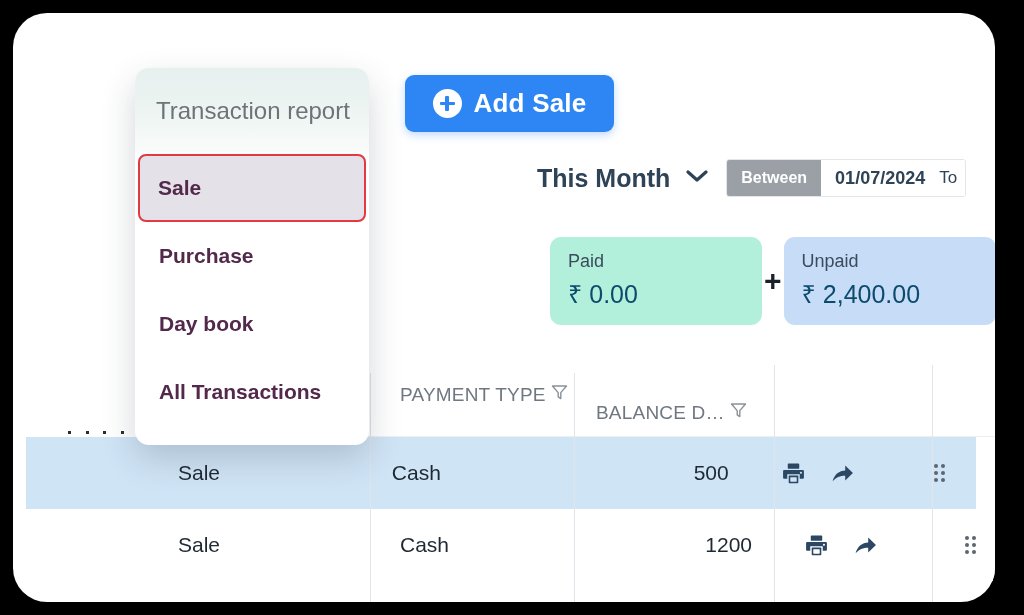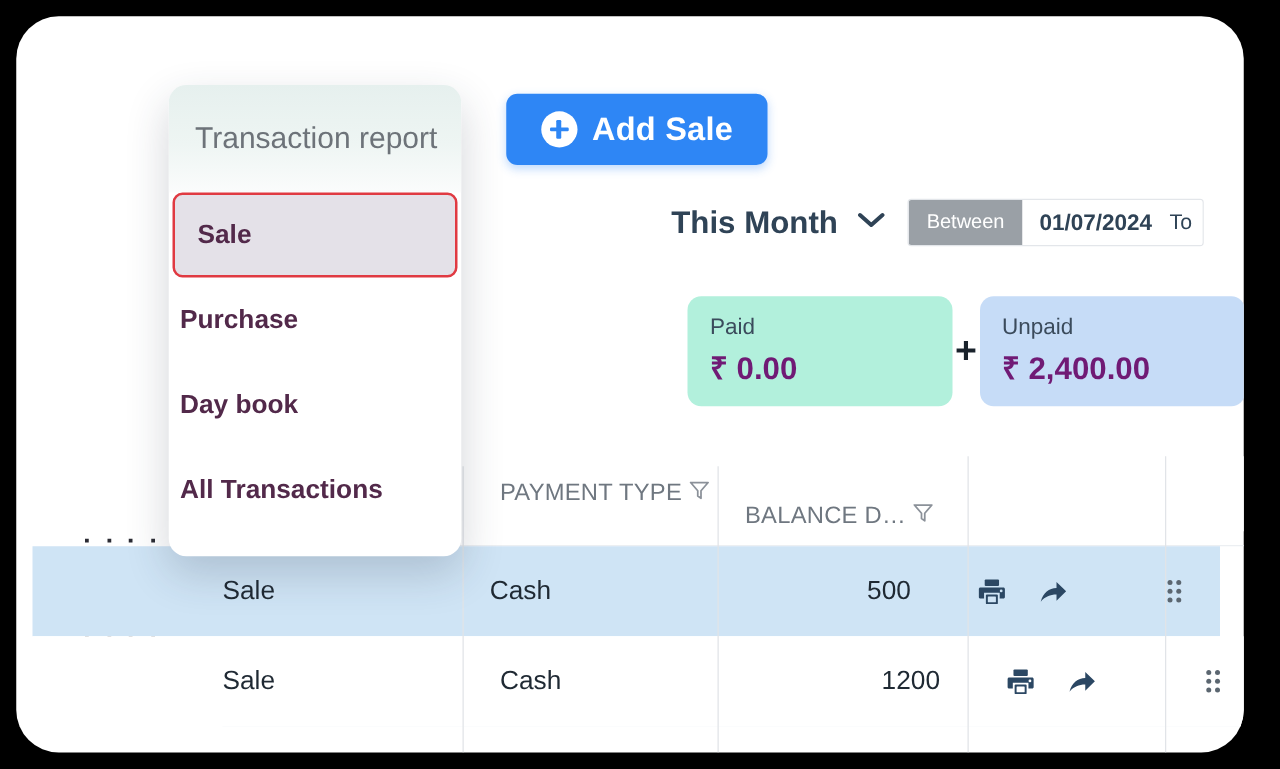"Between" #between-button { font-weight: normal -> bold }
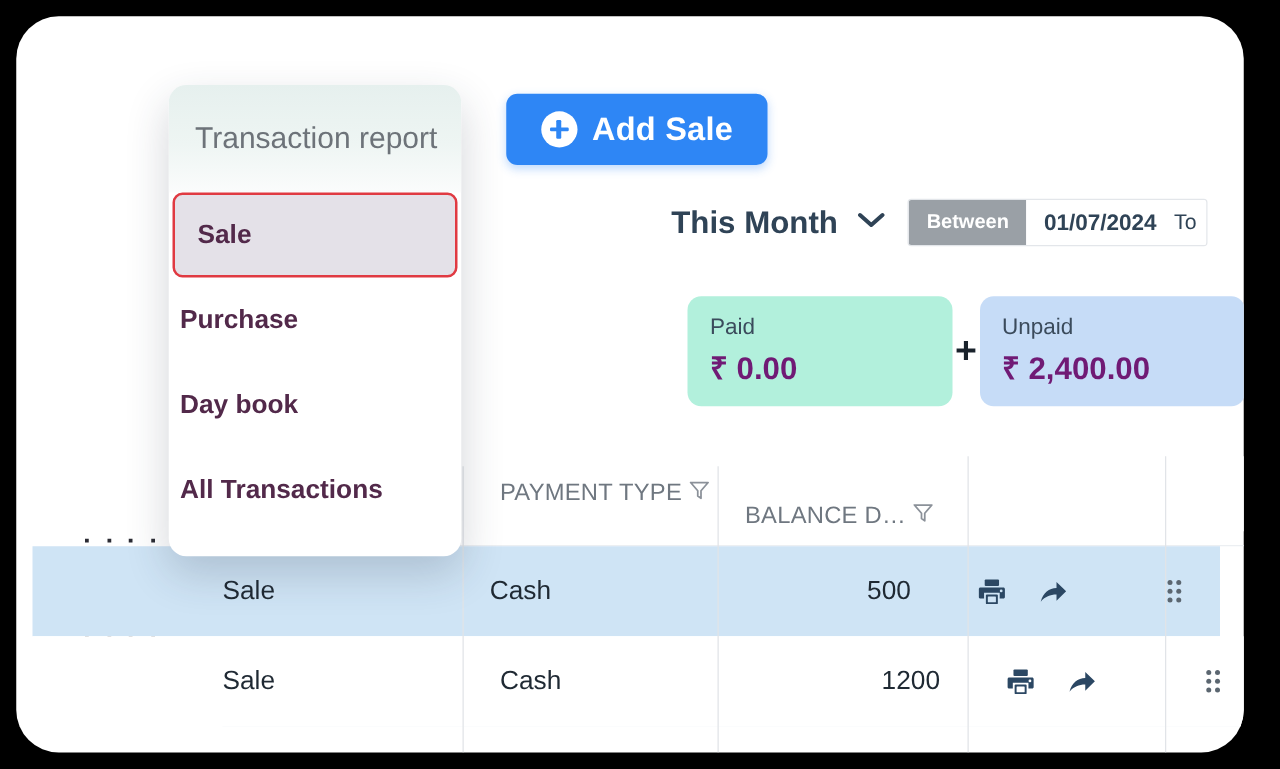"Purchase" .dd-item { padding-left: 9px -> 24px }
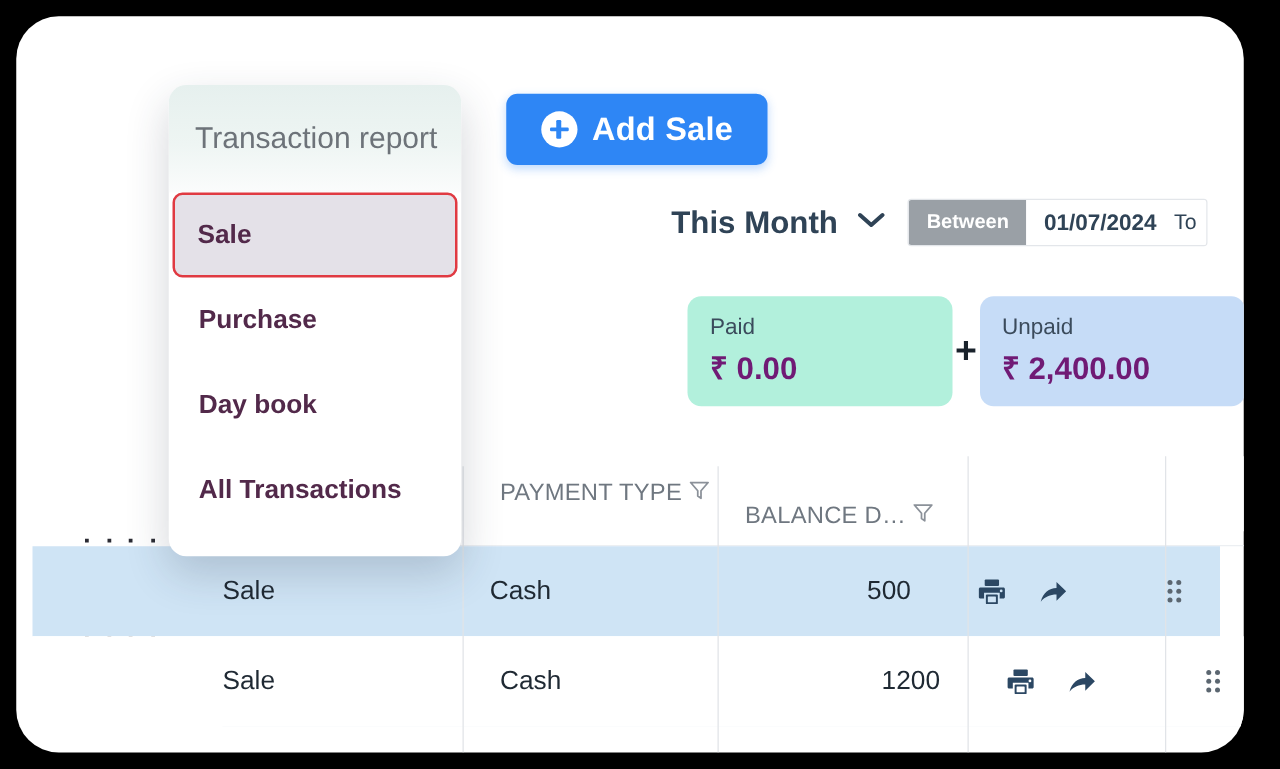"₹ 0.00" .summary-card .card-amount { color: #701a75 -> #0c4a6e; font-weight: bold -> normal }
